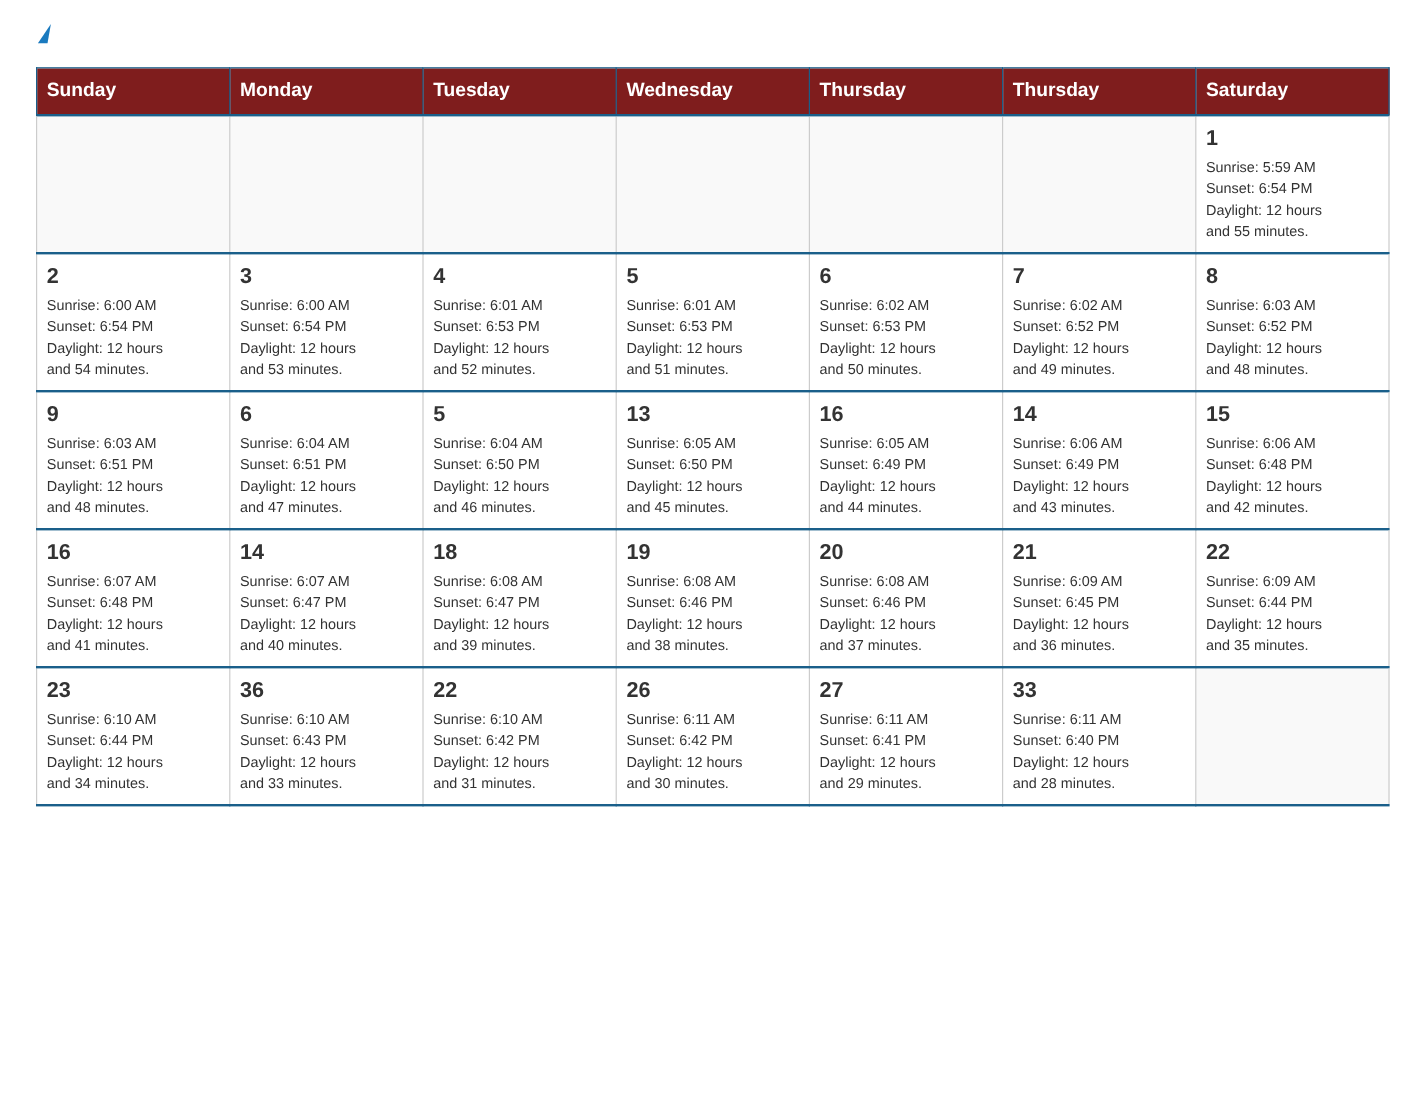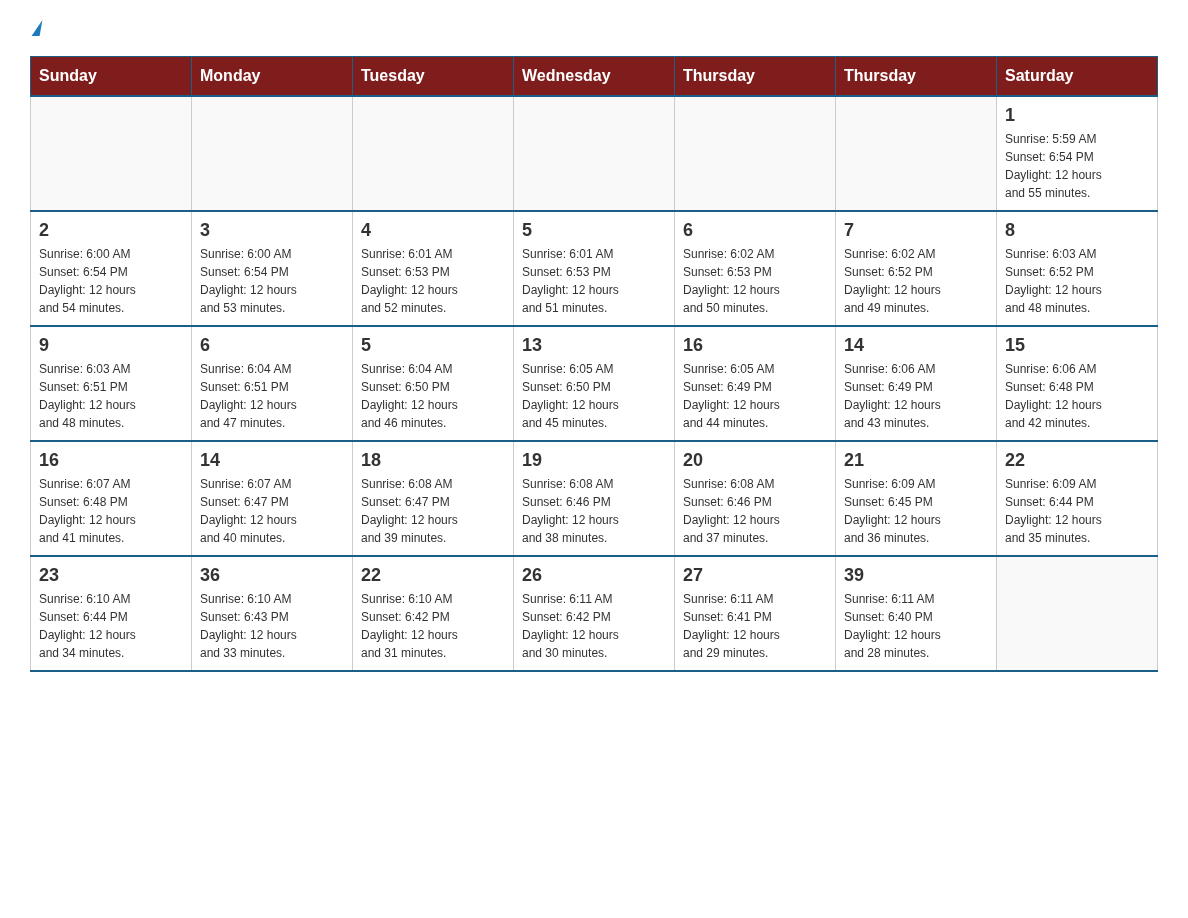"39" div.day-number { text: 39 -> 33 }
